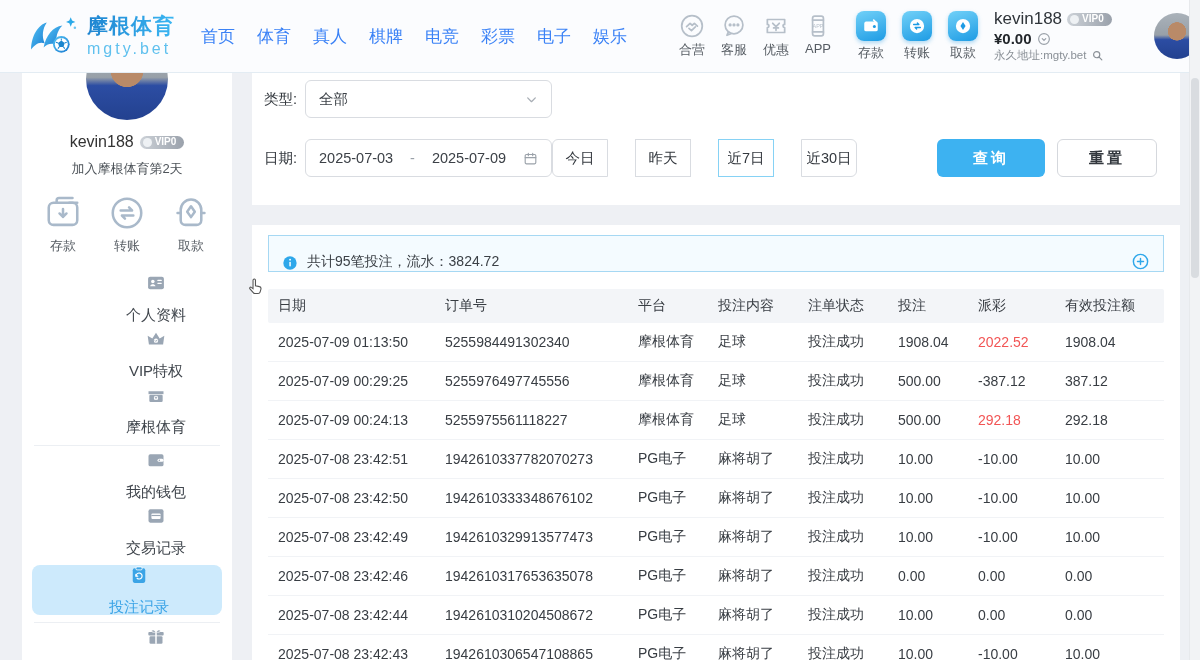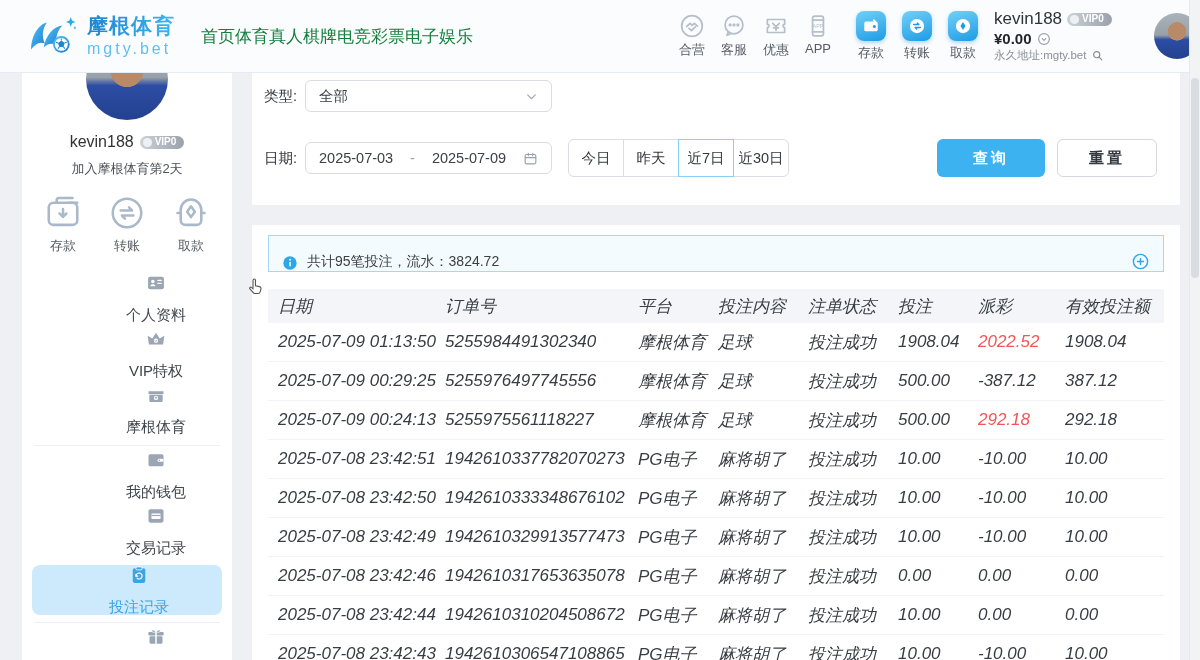"首页" .main-nav { color: #15803d -> #3b82f6; gap: none -> 22px }
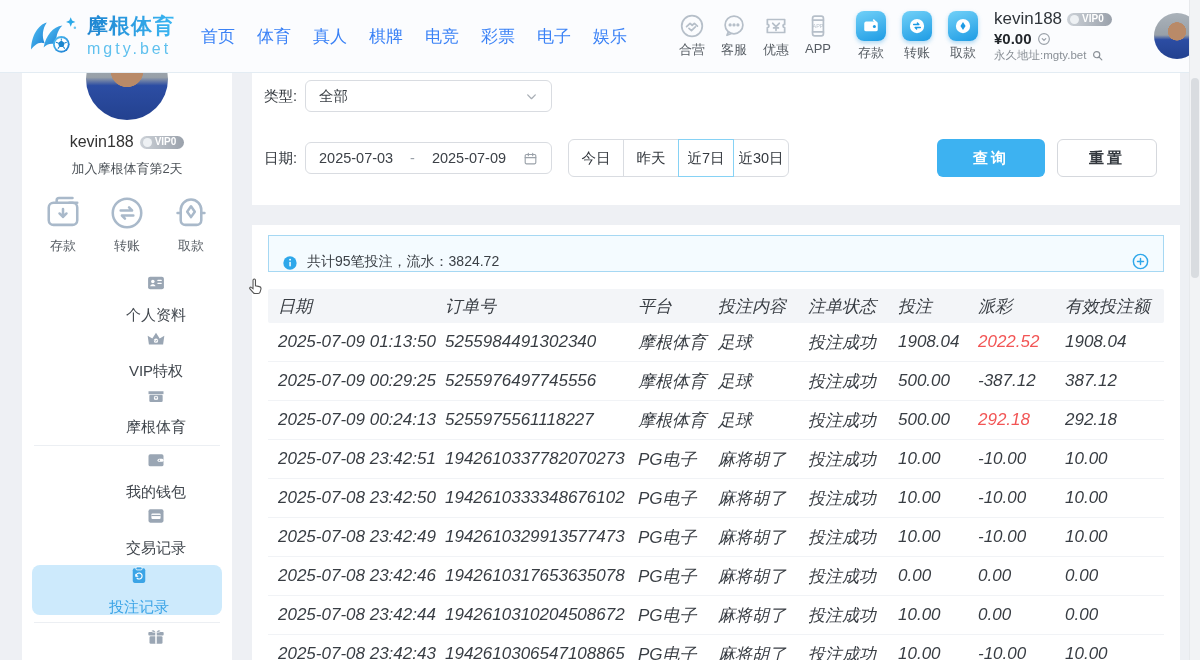"全部" .select-box,.date-box { height: 32px -> 38px }
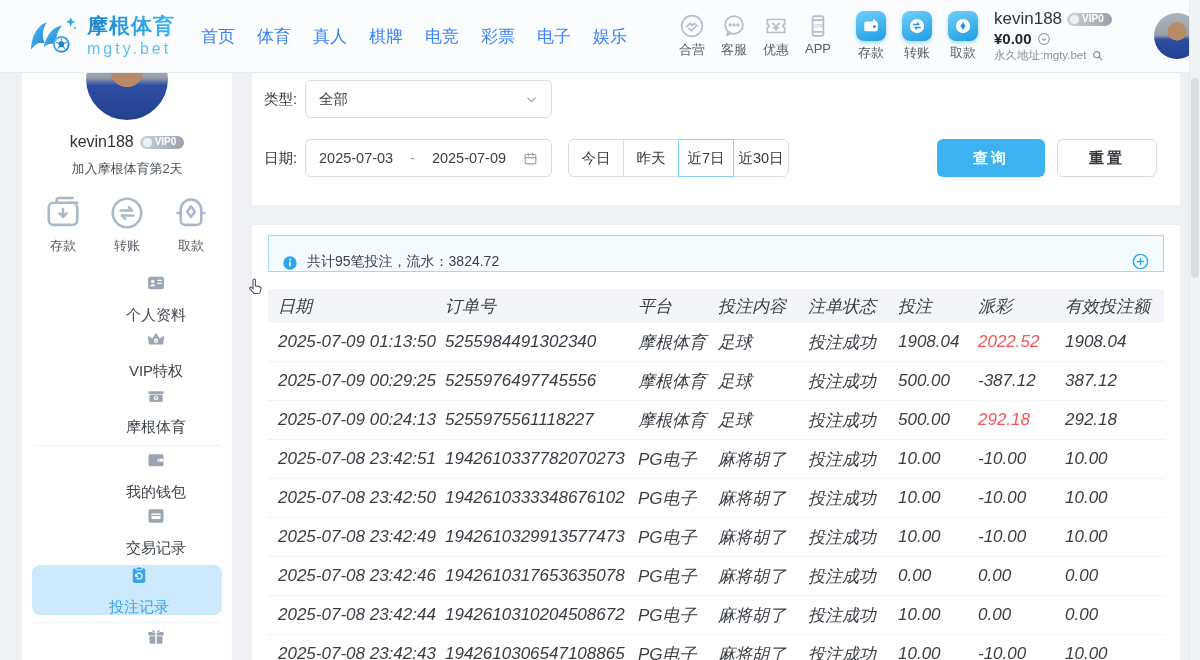"今日" .quick-ranges { gap: none -> 28px; margin-left: 16px -> none }
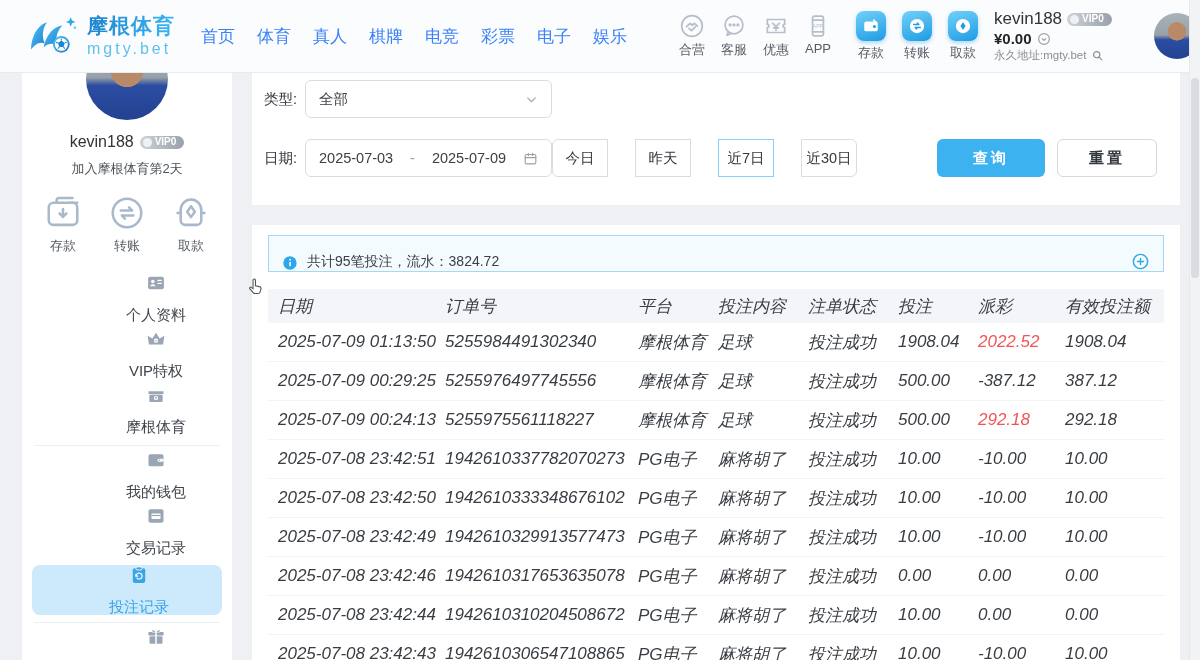"日期" .t-head,.t-row { font-size: 17px -> 14px; font-style: italic -> none }
